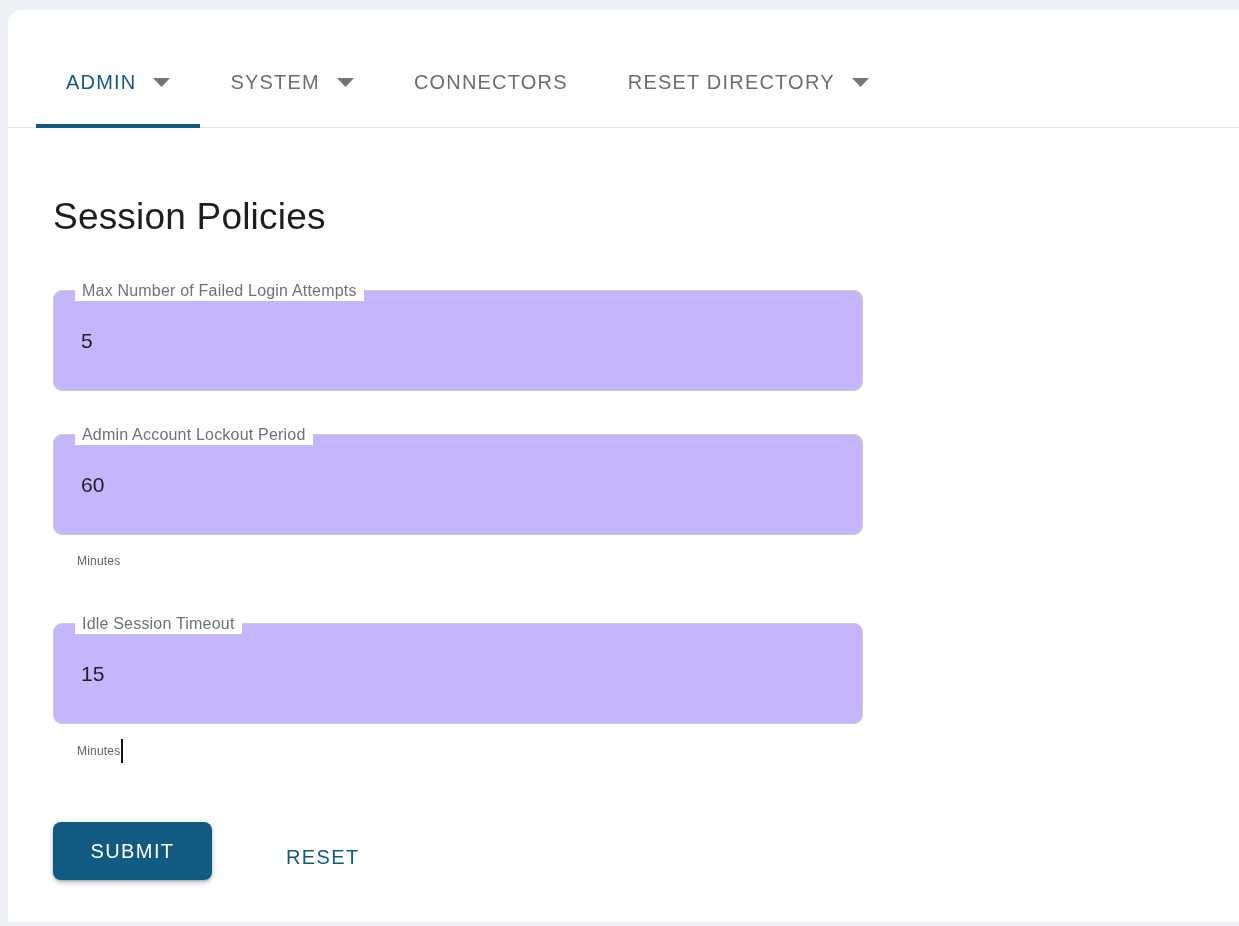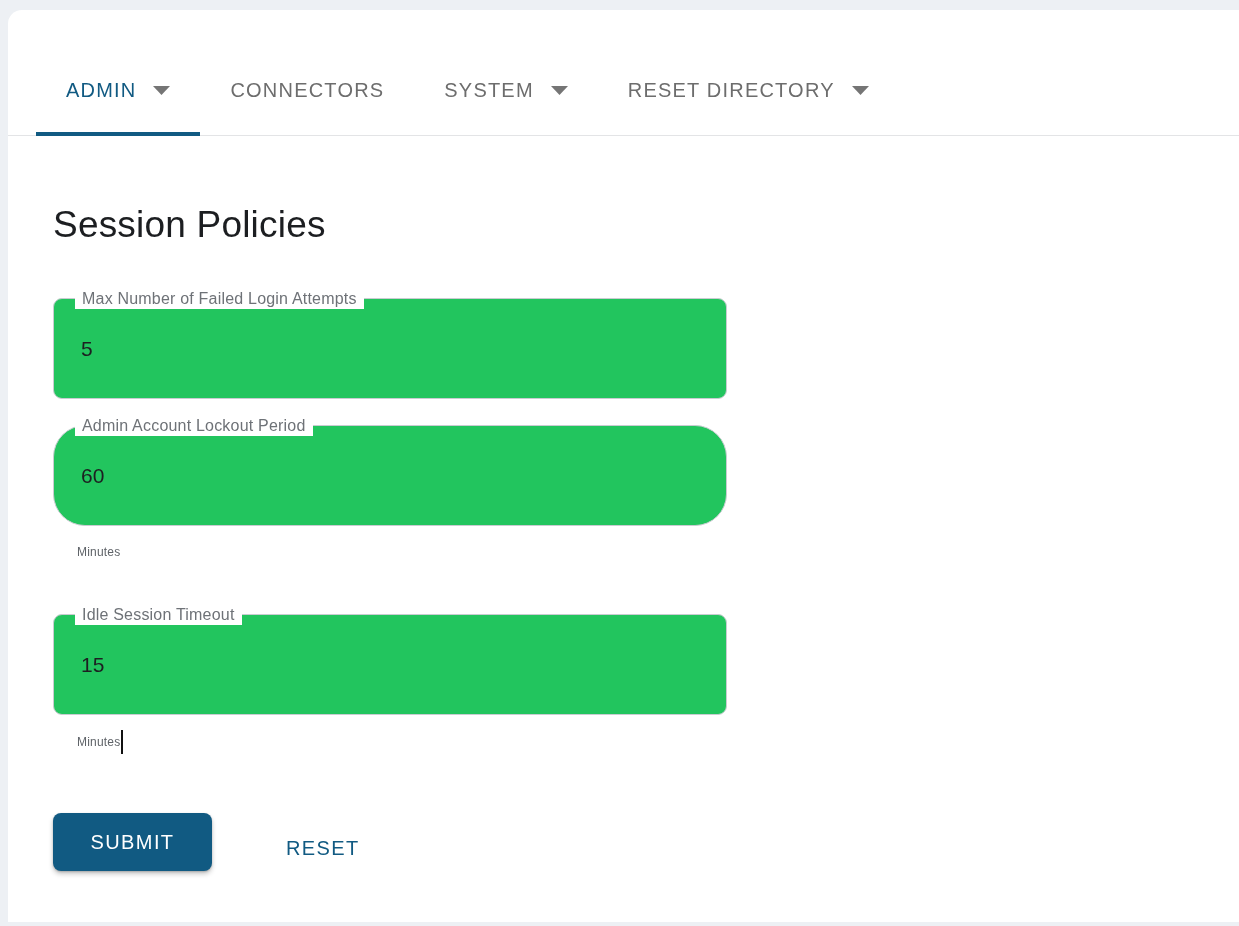"ADMIN" .tabbar { margin-top: 8px -> none }
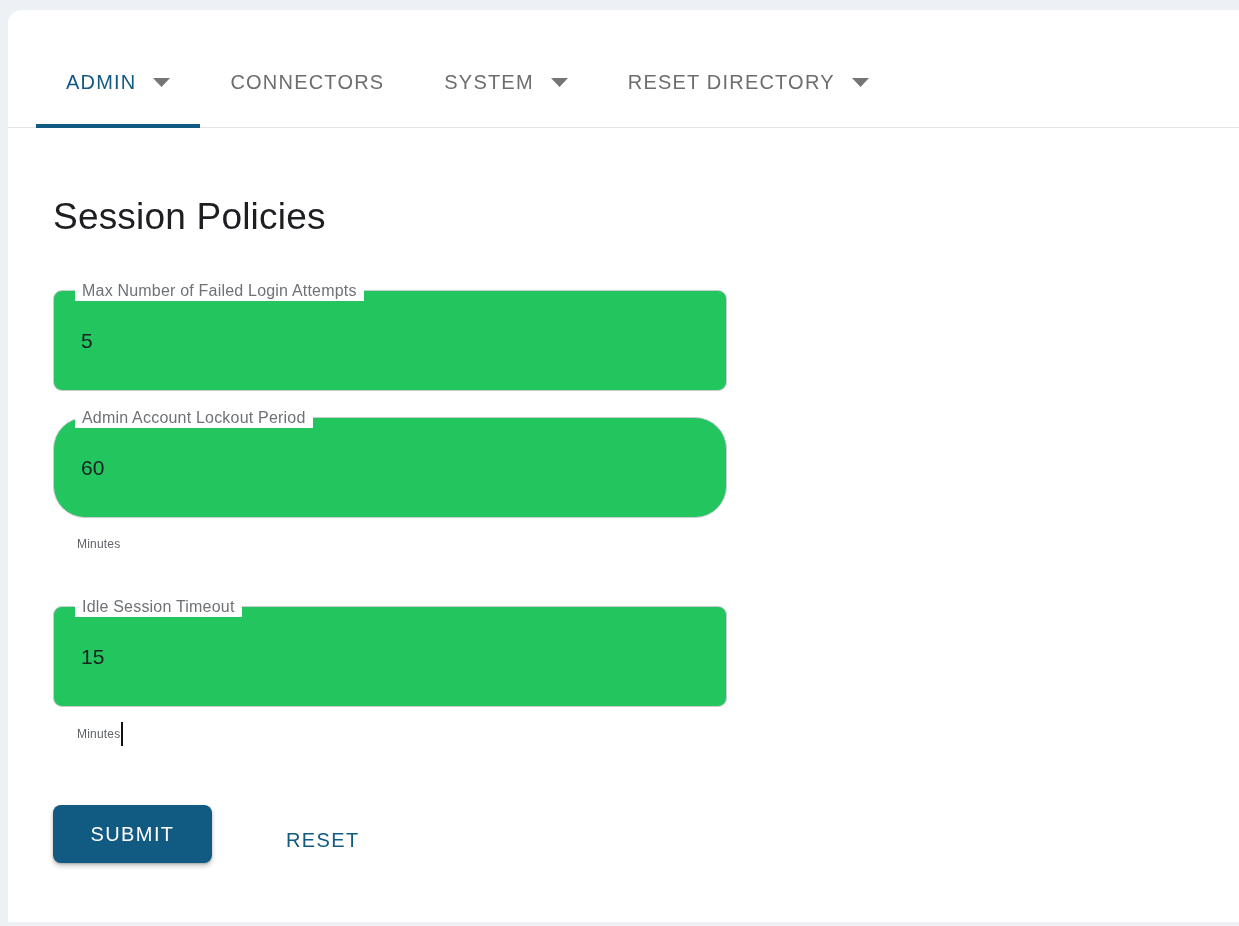"CONNECTORS" div.tab { order: before "SYSTEM" -> after "SYSTEM" }
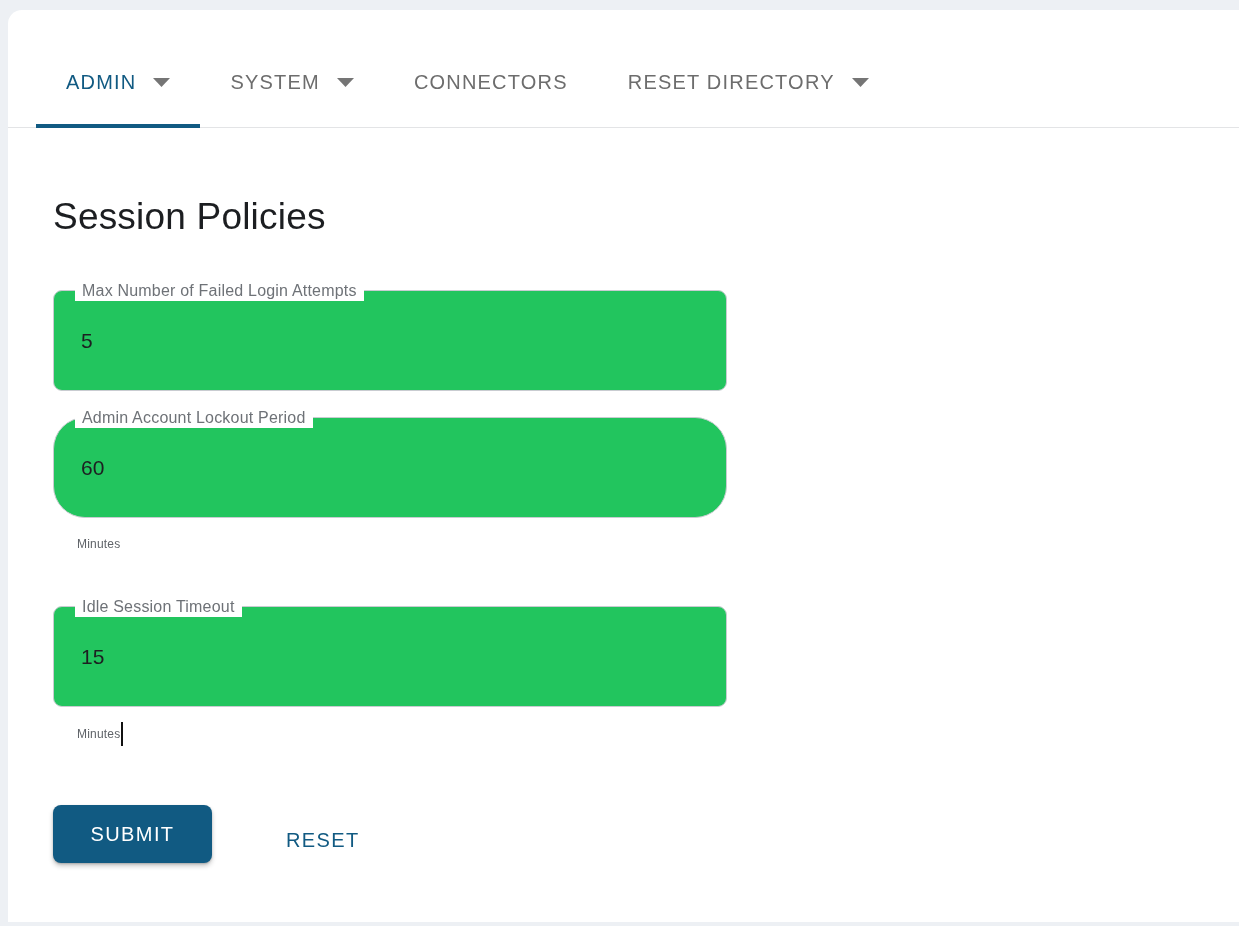"Max Number of Failed Login" .field { background: #22c55e -> #c4b5fd; width: 674px -> 810px }
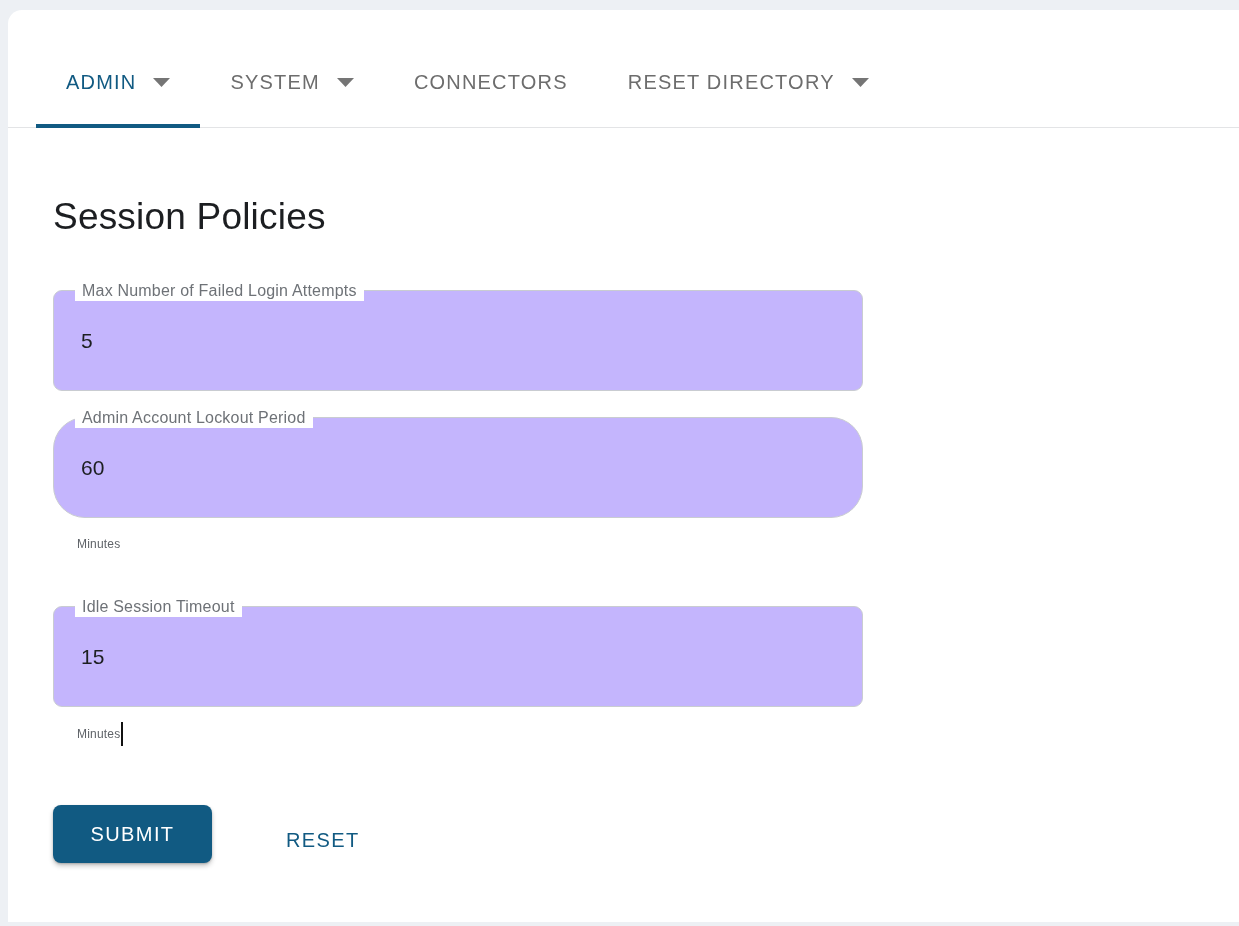"Admin Account Lockout Period" .f2 { border-radius: 32px -> none; margin-top: 26px -> 43px }
